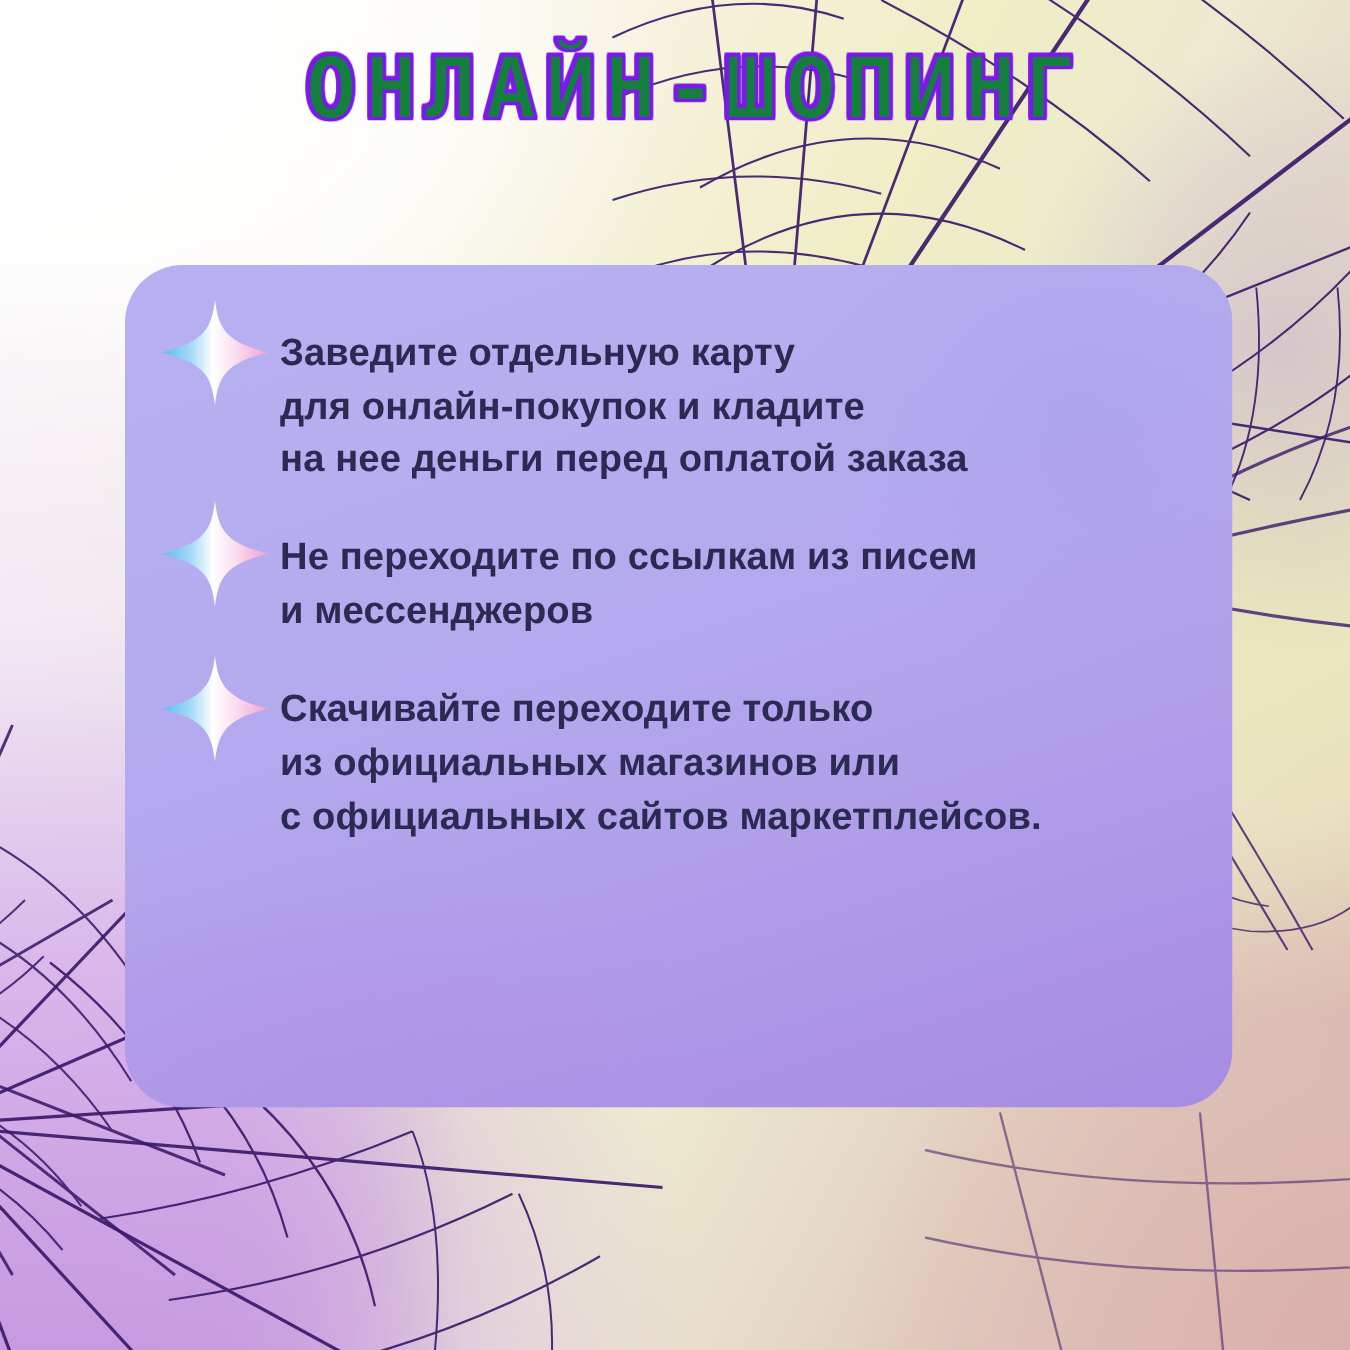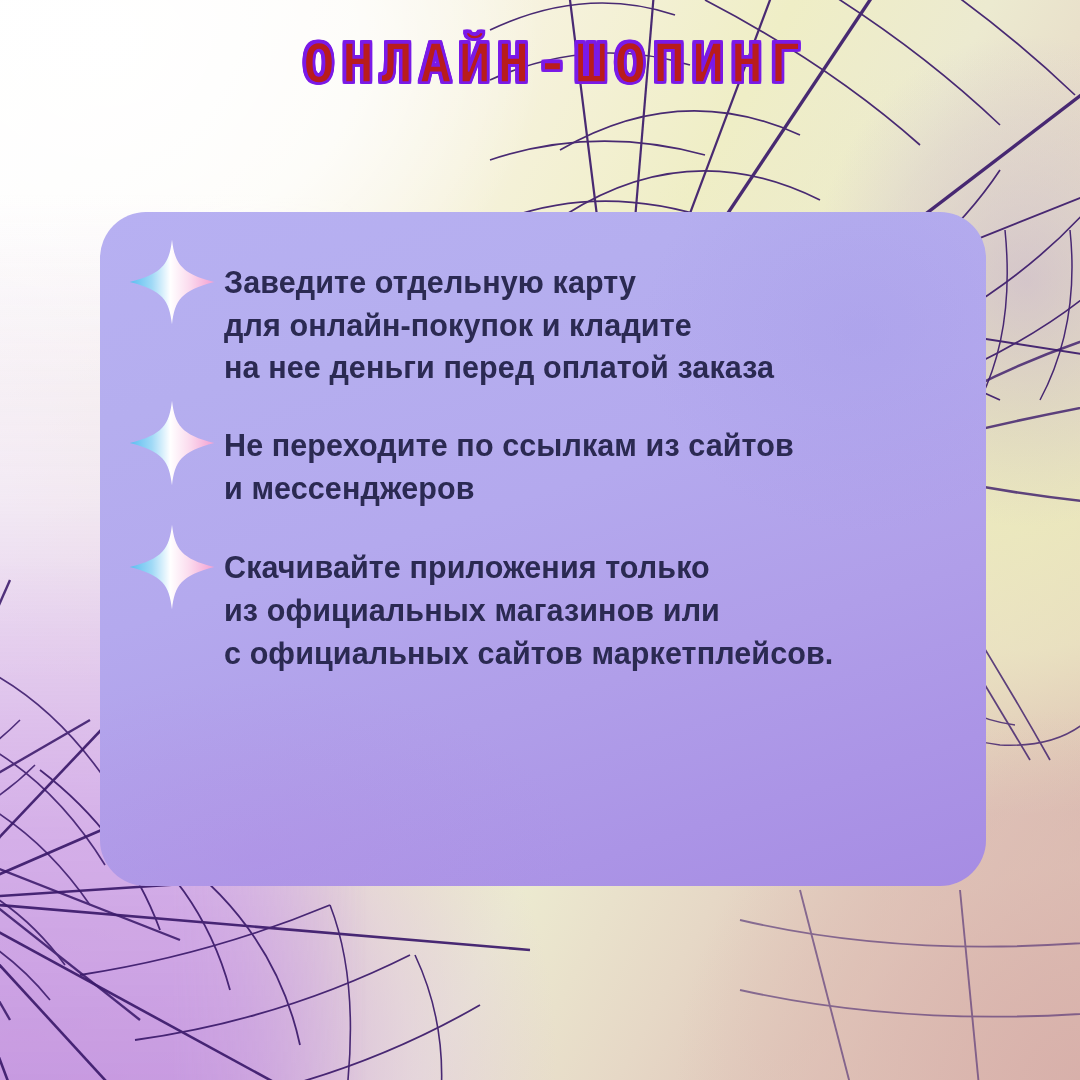"ОНЛАЙН-ШОПИНГ" .title-line { color: #b91c1c -> #15803d; font-size: 53px -> 68px }
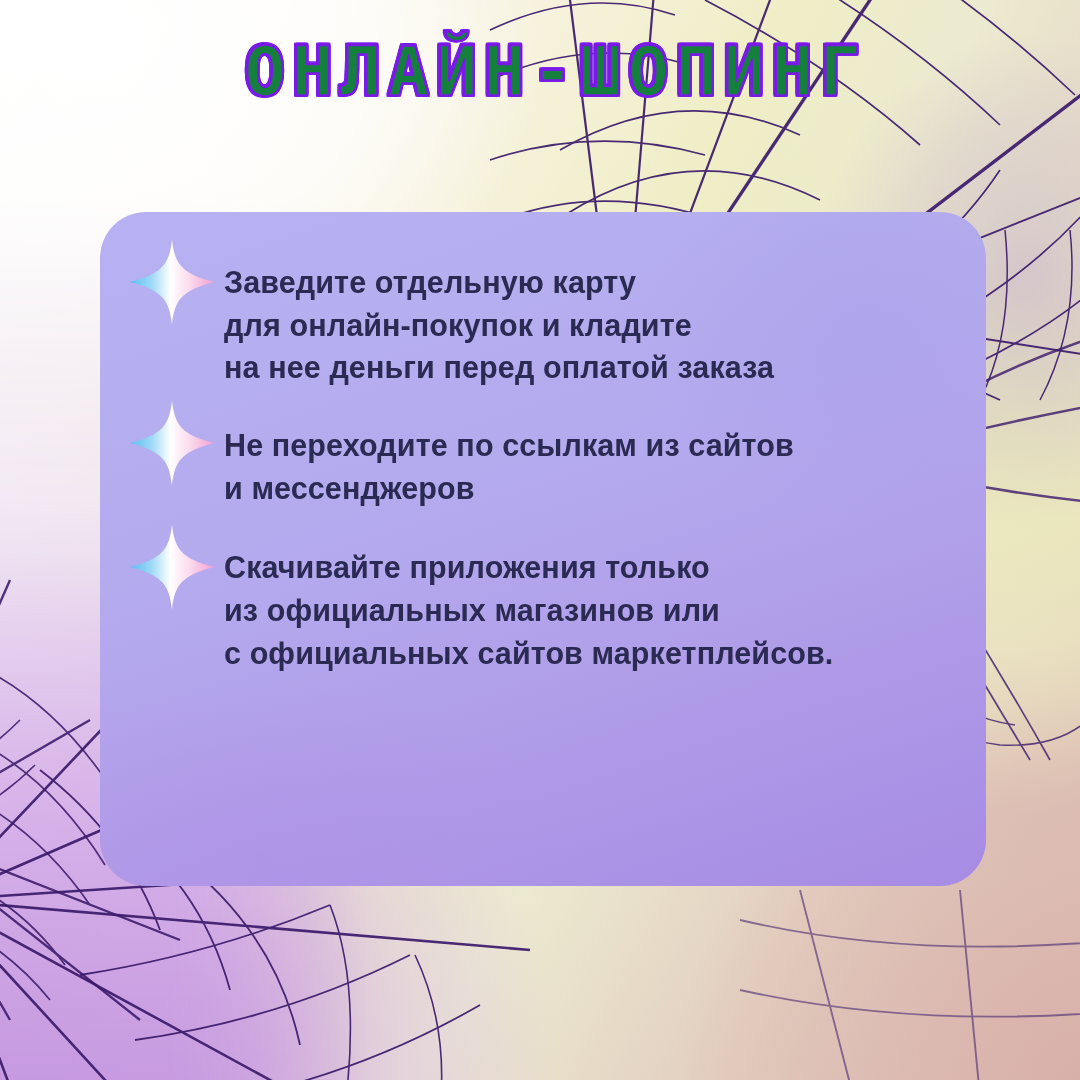"Не переходите по ссылкам из" div.bullet-text { text: сайтов -> писем }
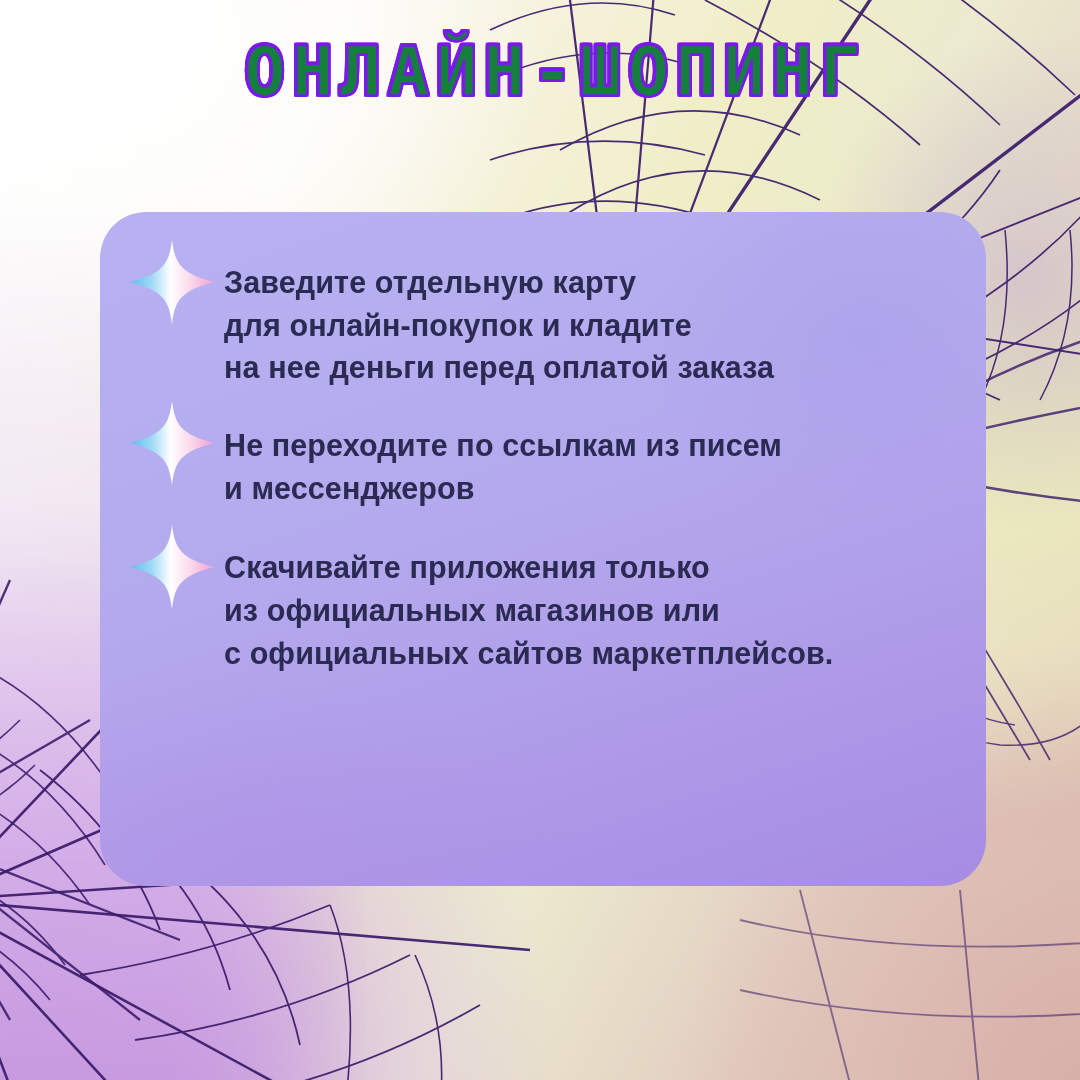"Скачивайте приложения только" div.bullet-text { text: приложения -> переходите }
